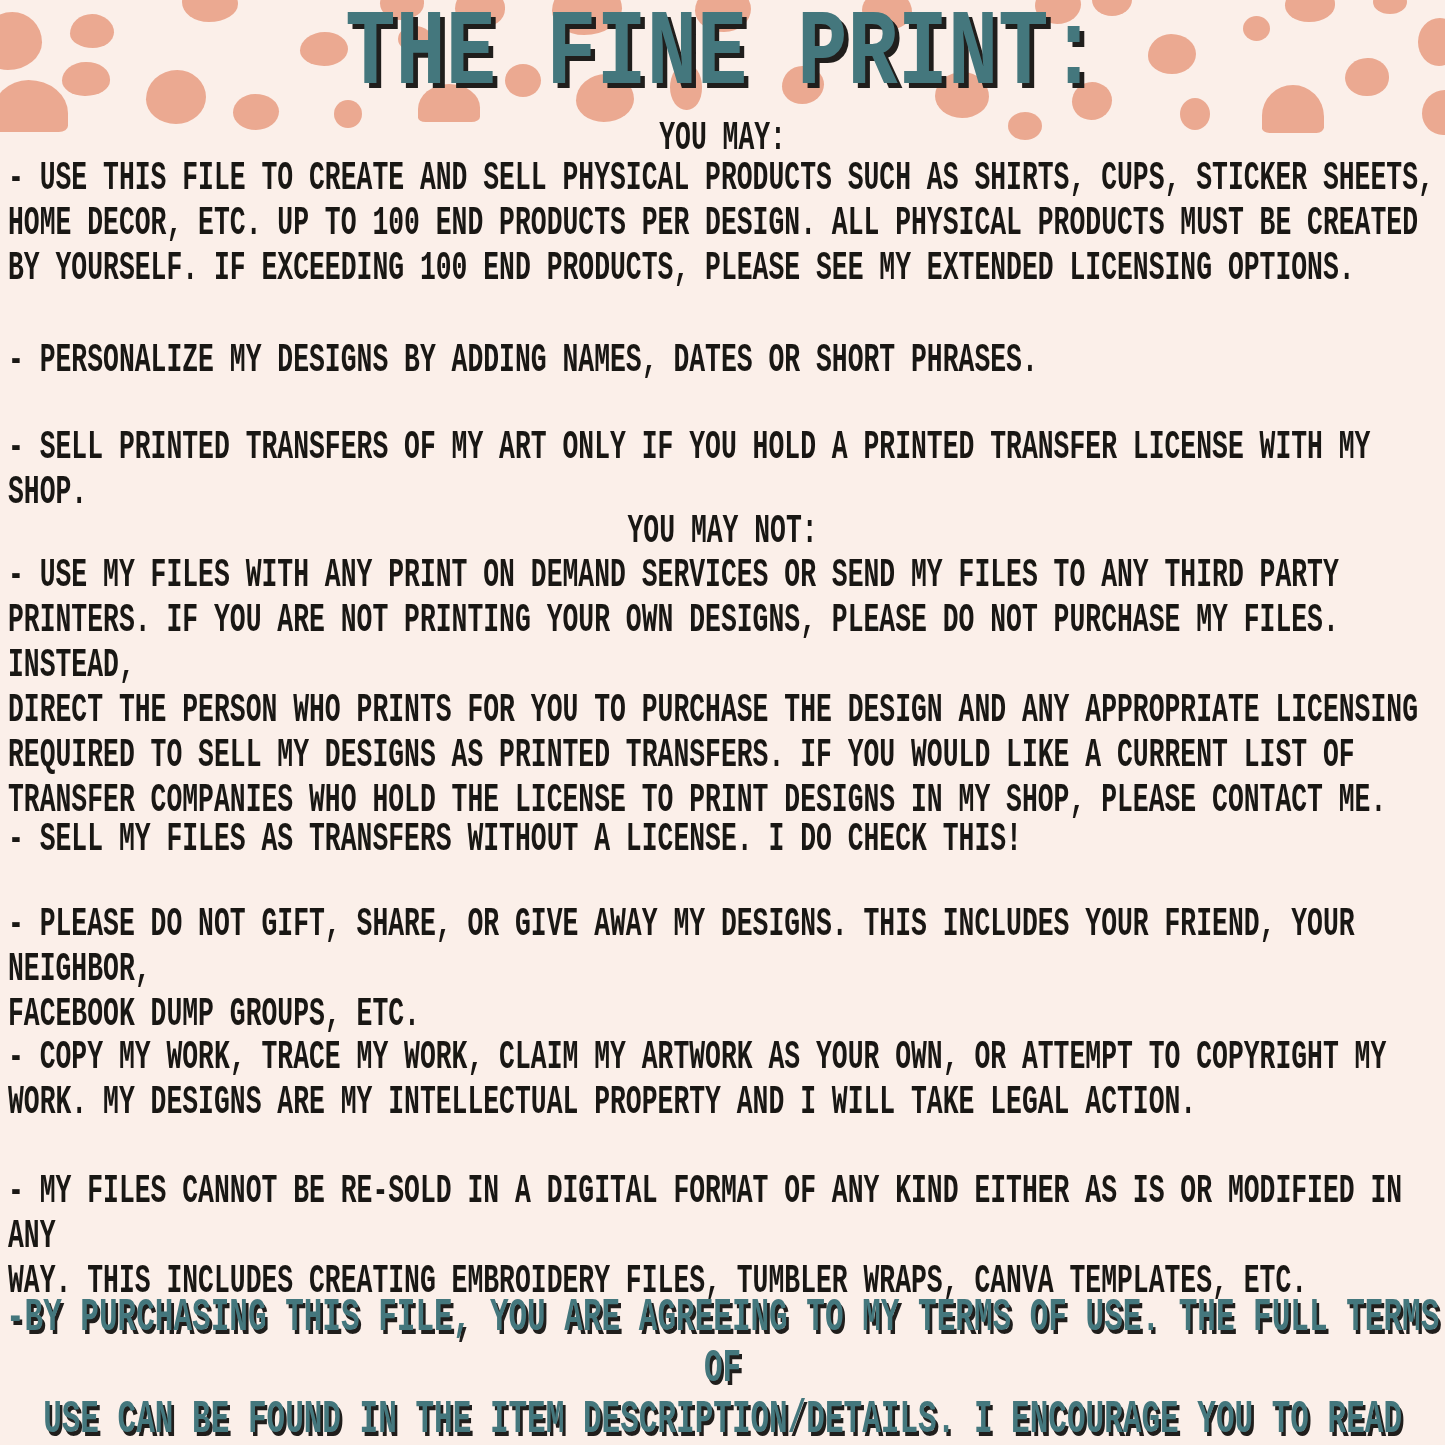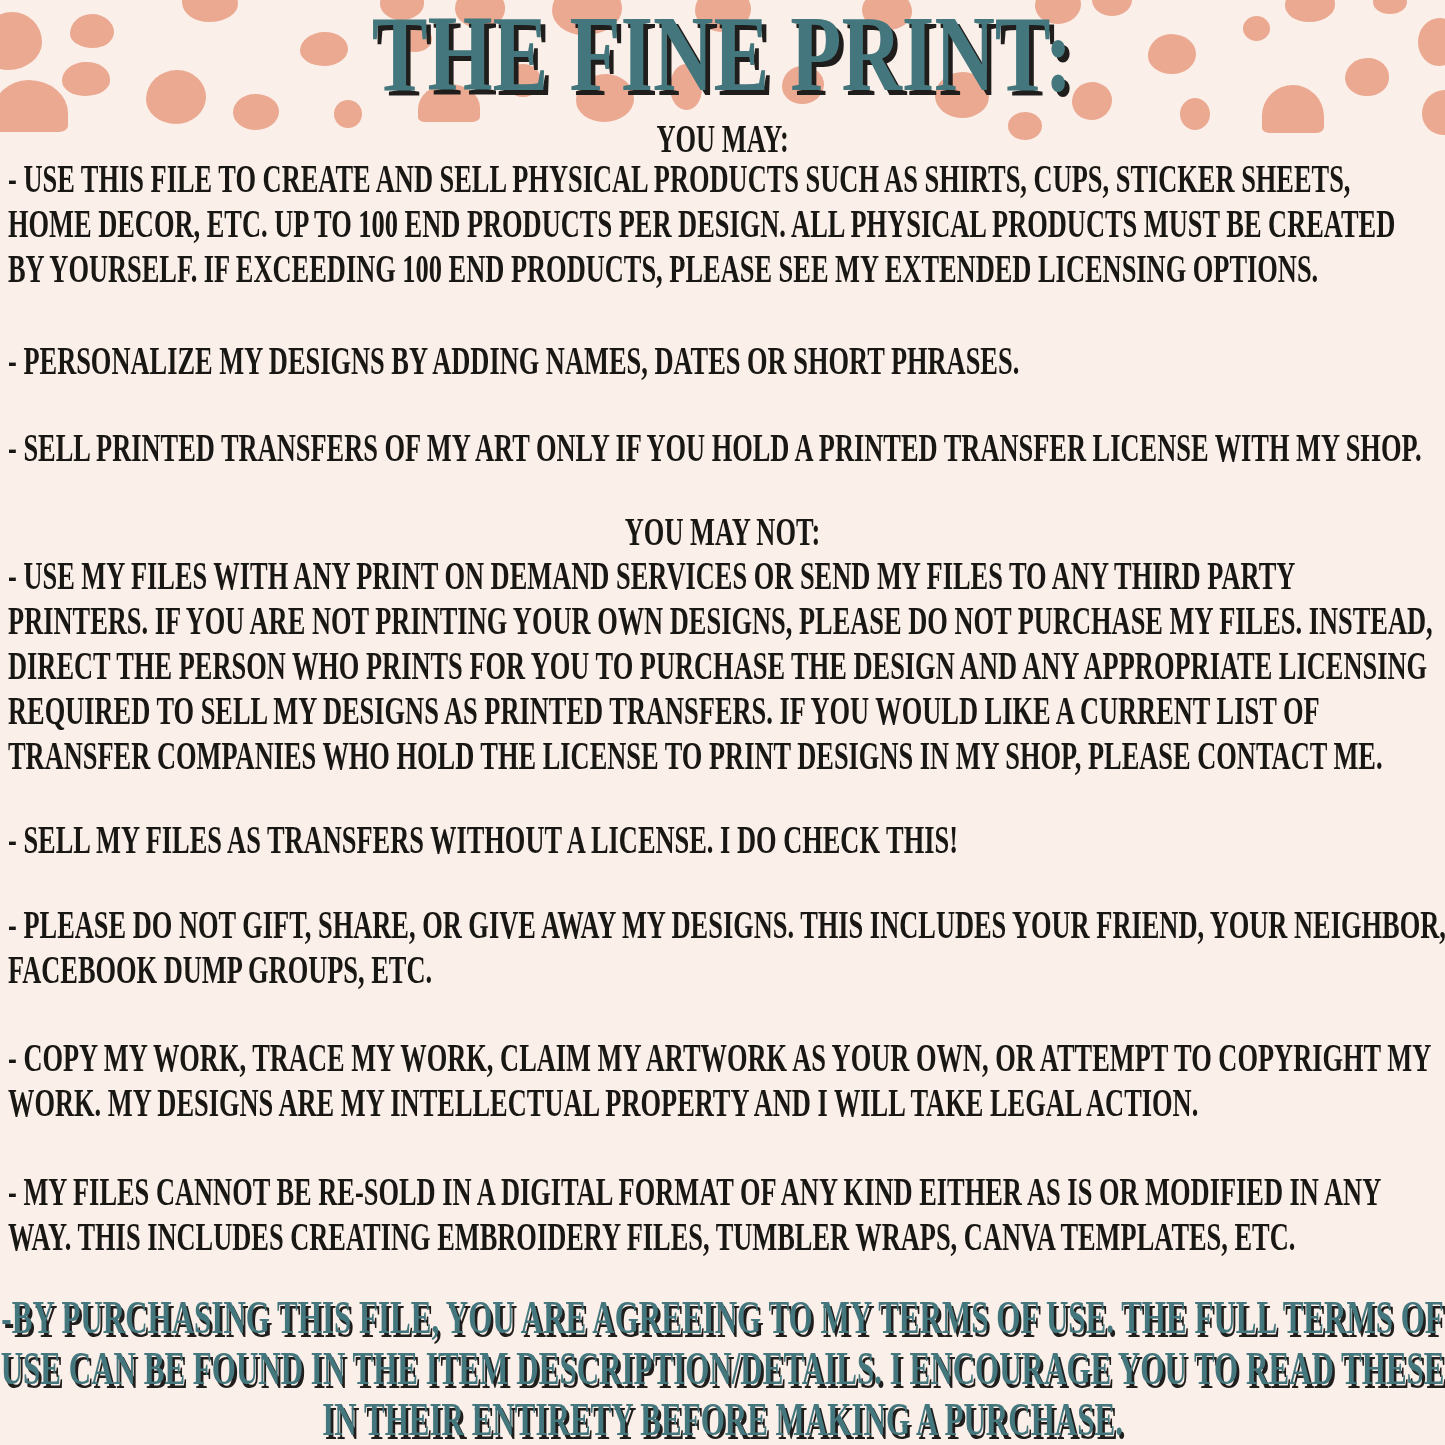"THE FINE PRINT:" .canvas { font-family: Liberation Serif, serif -> Liberation Mono, monospace }
